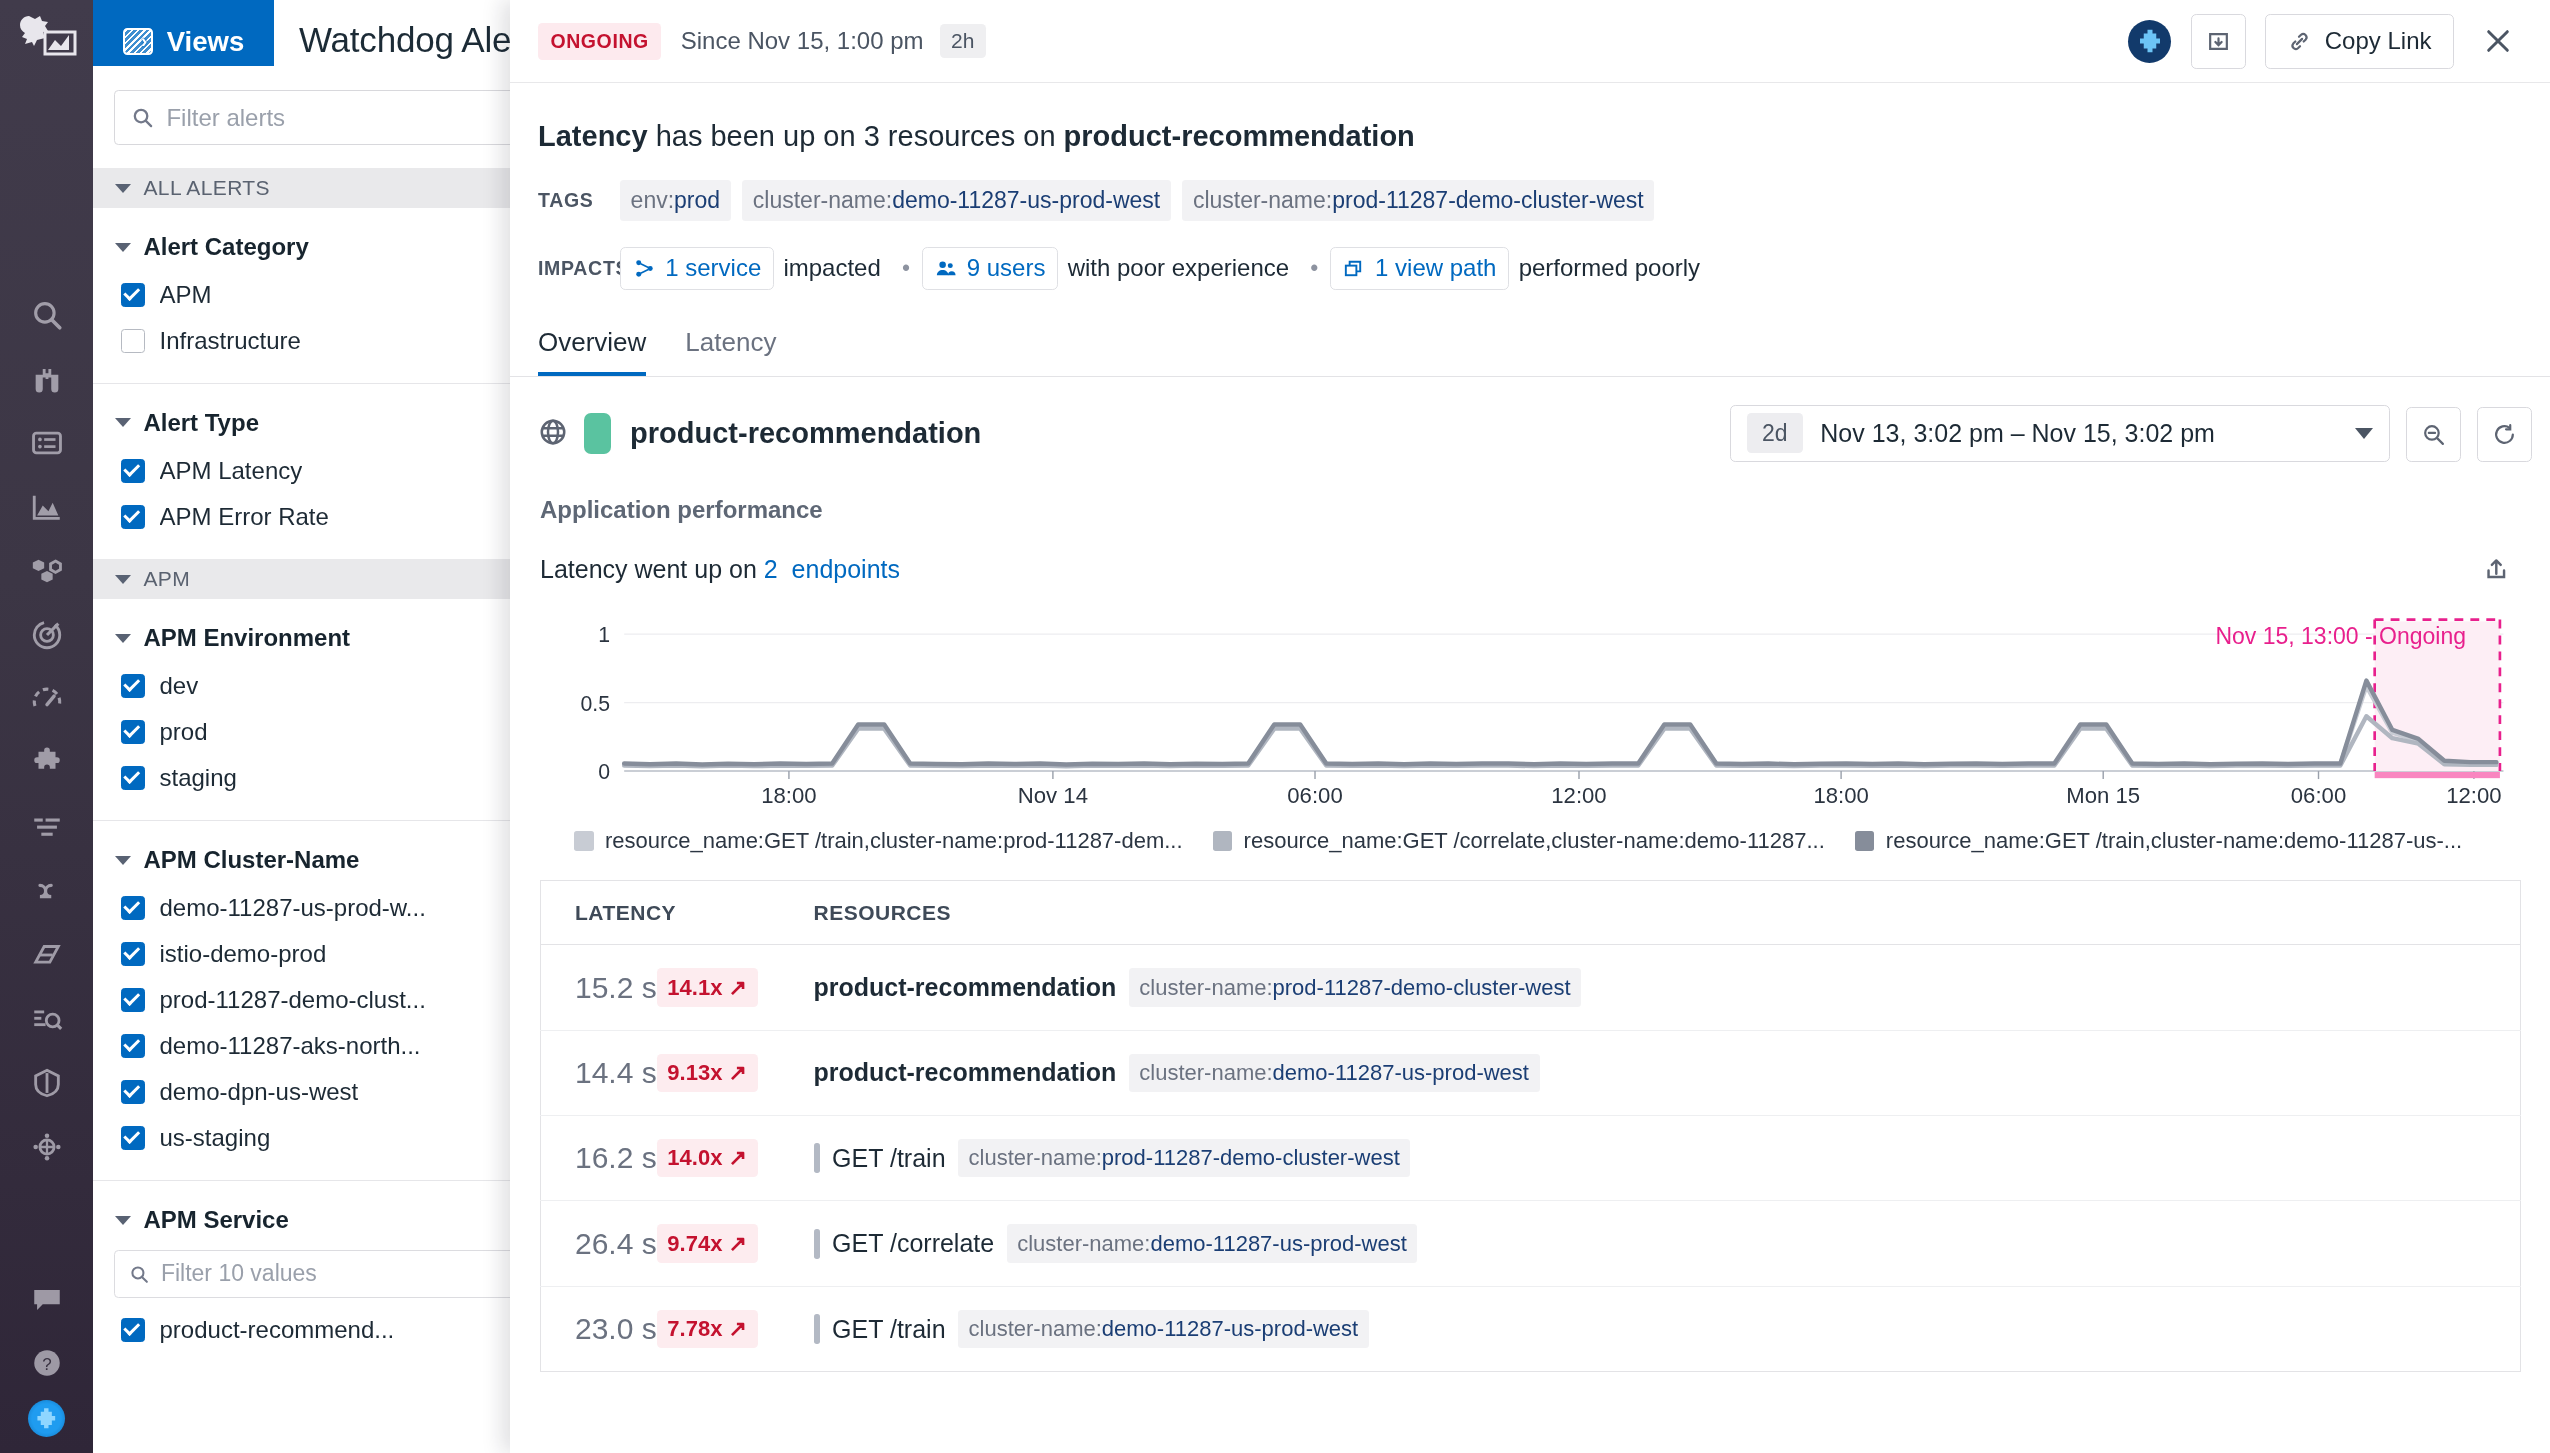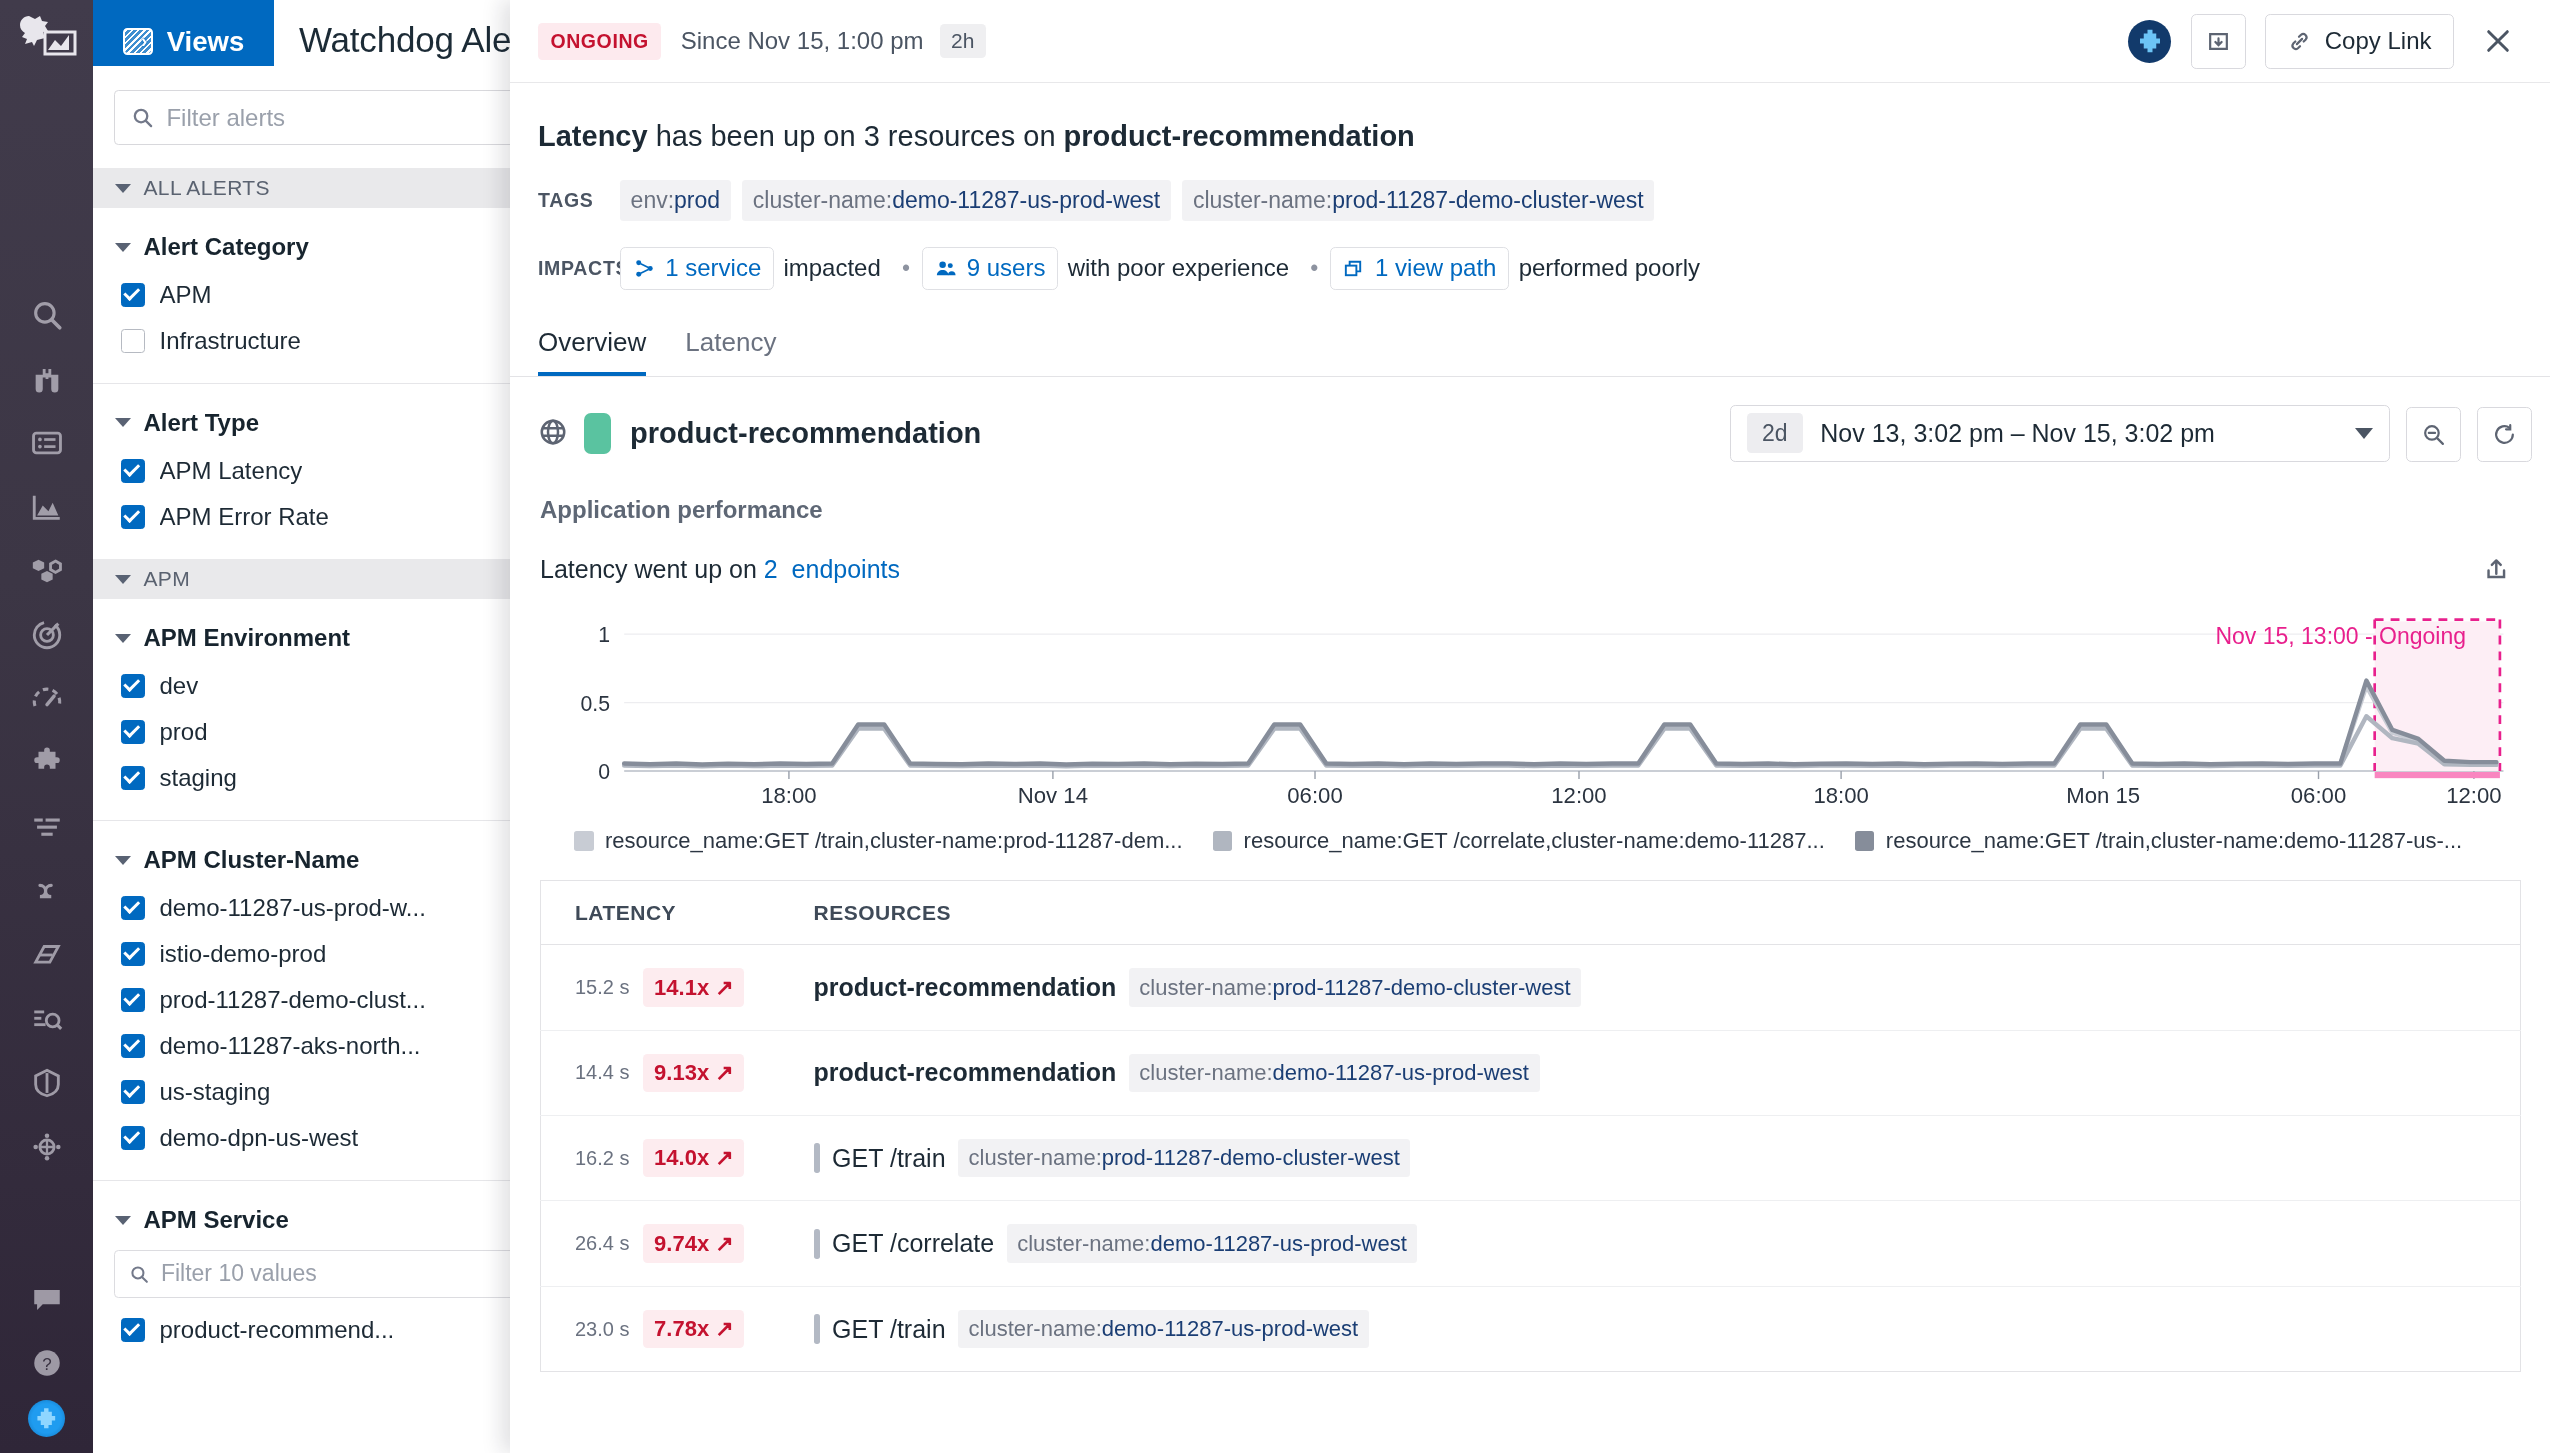"15.2 s" .lat-v { font-size: 20px -> 30px; margin-right: 14px -> none }
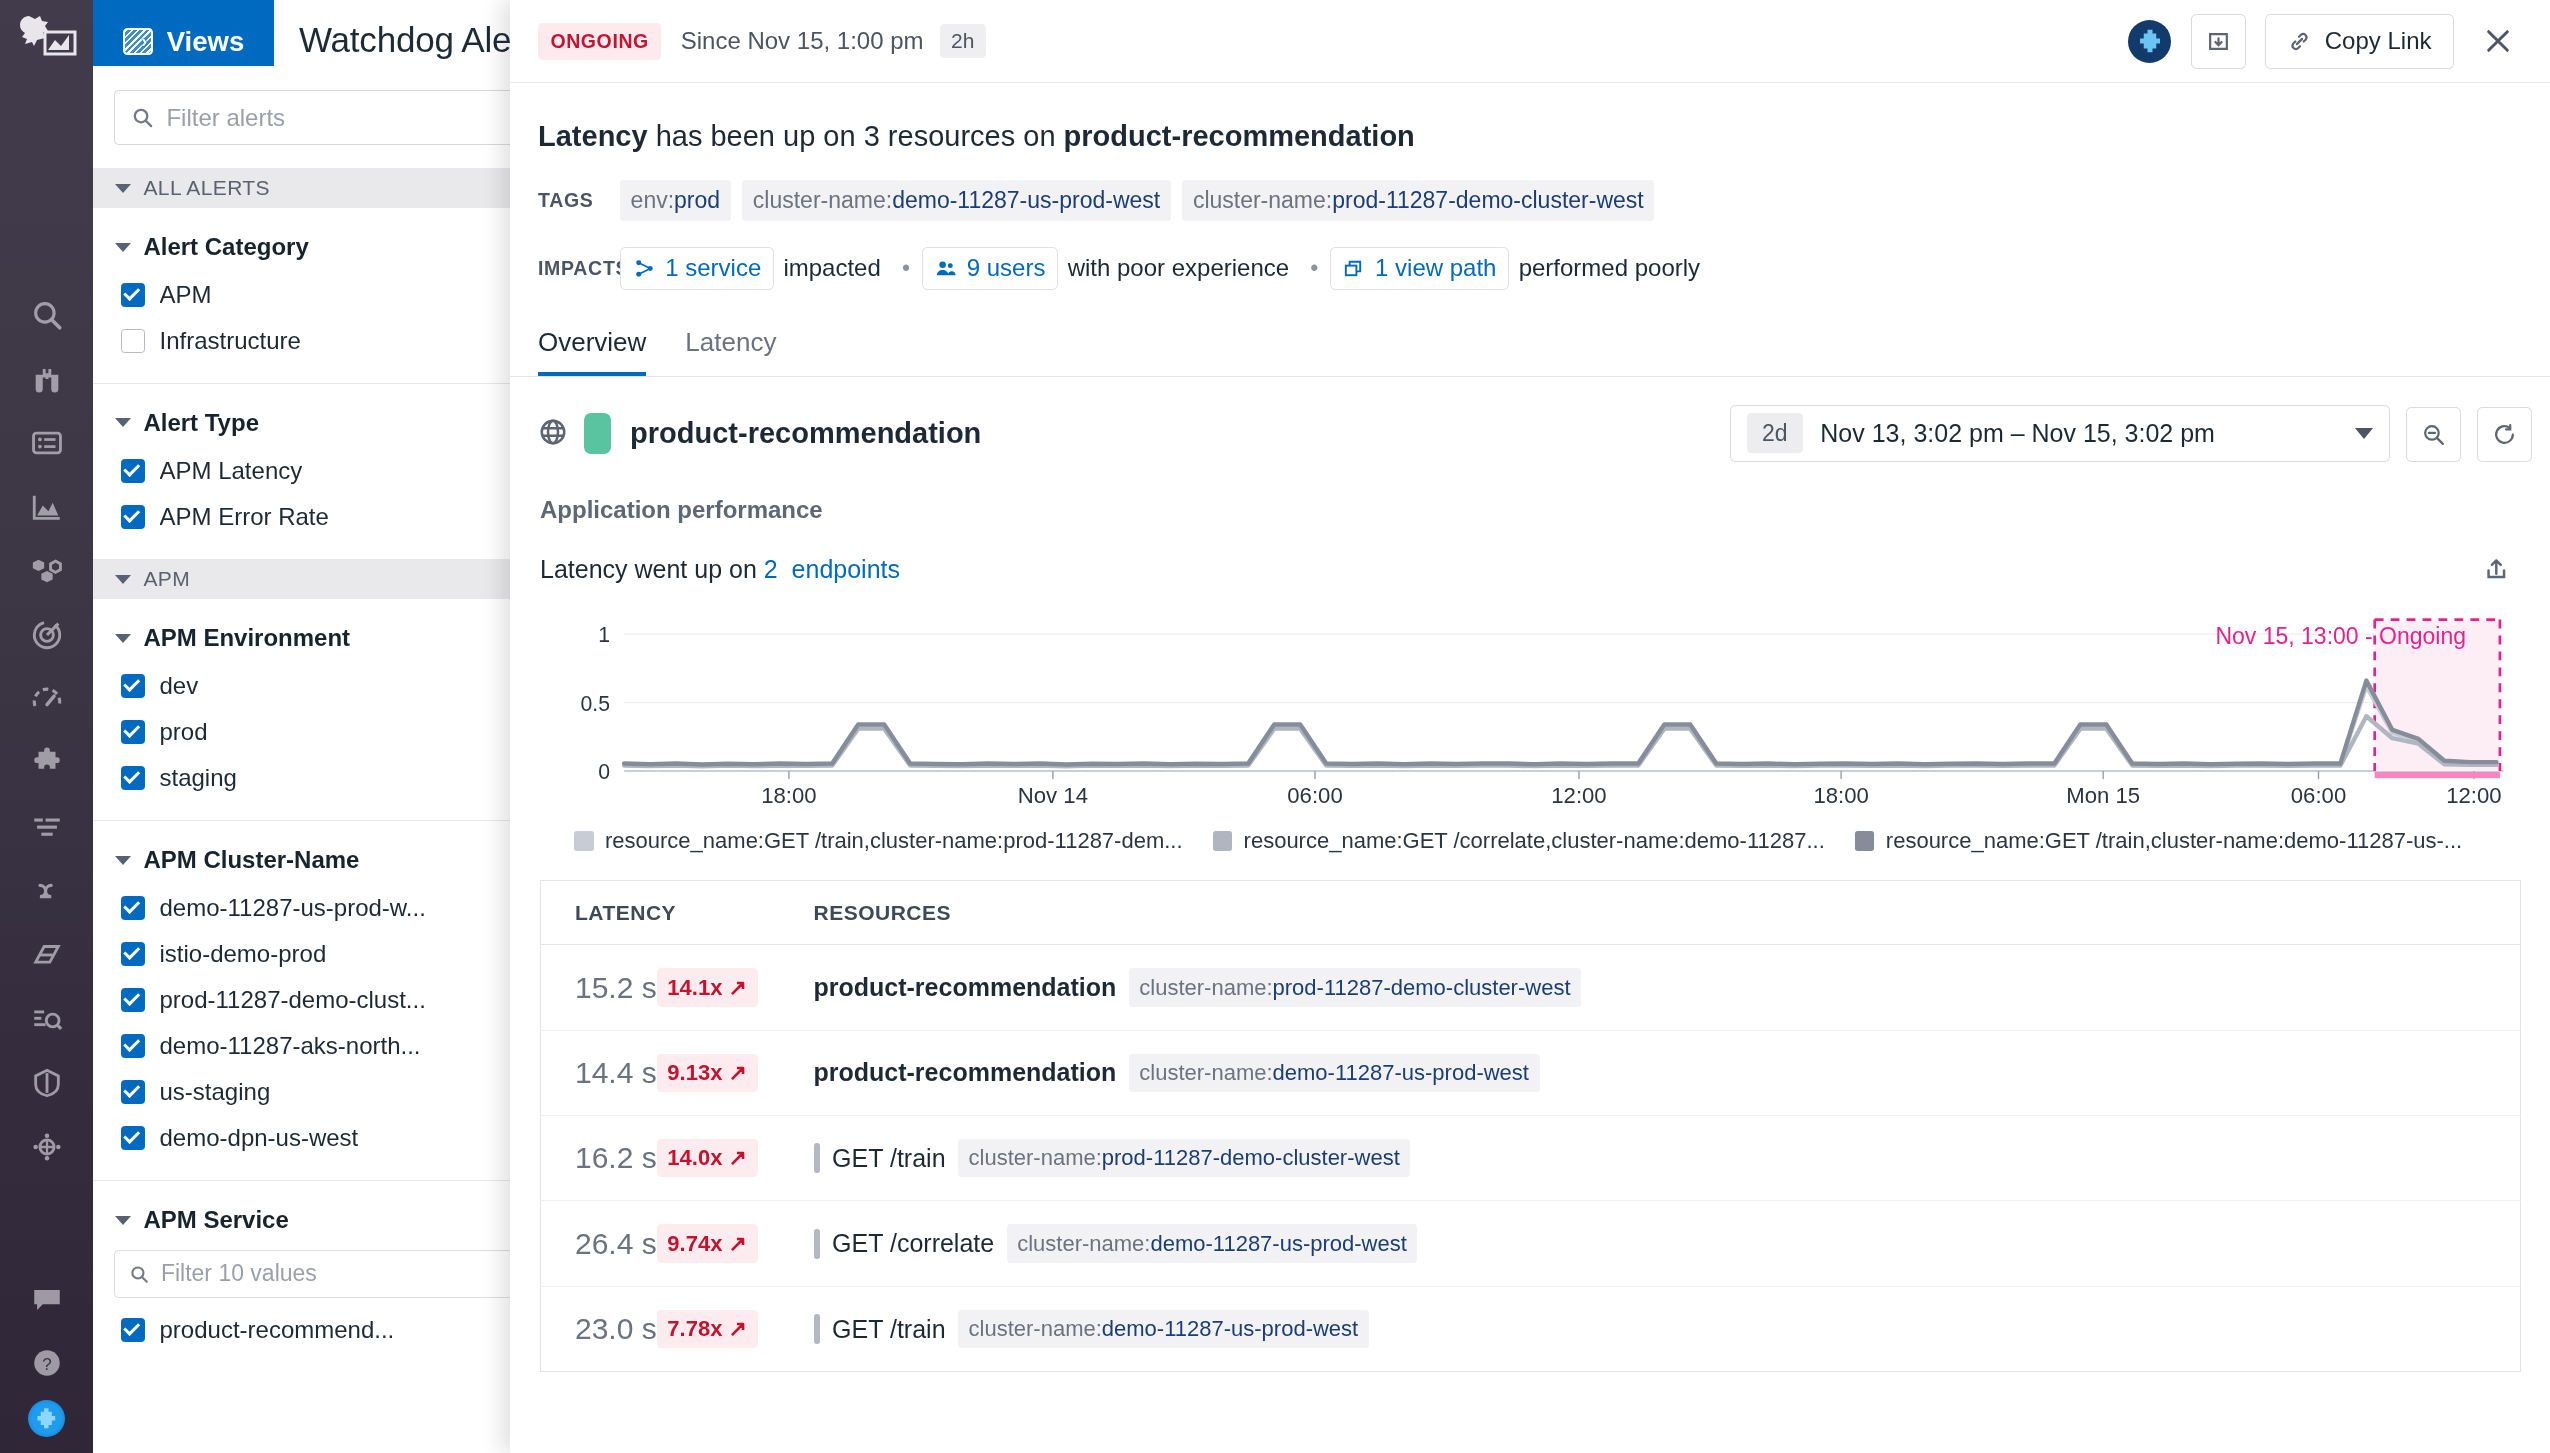"us-staging" div.row { order: before "demo-dpn-us-west" -> after "demo-dpn-us-west" }
